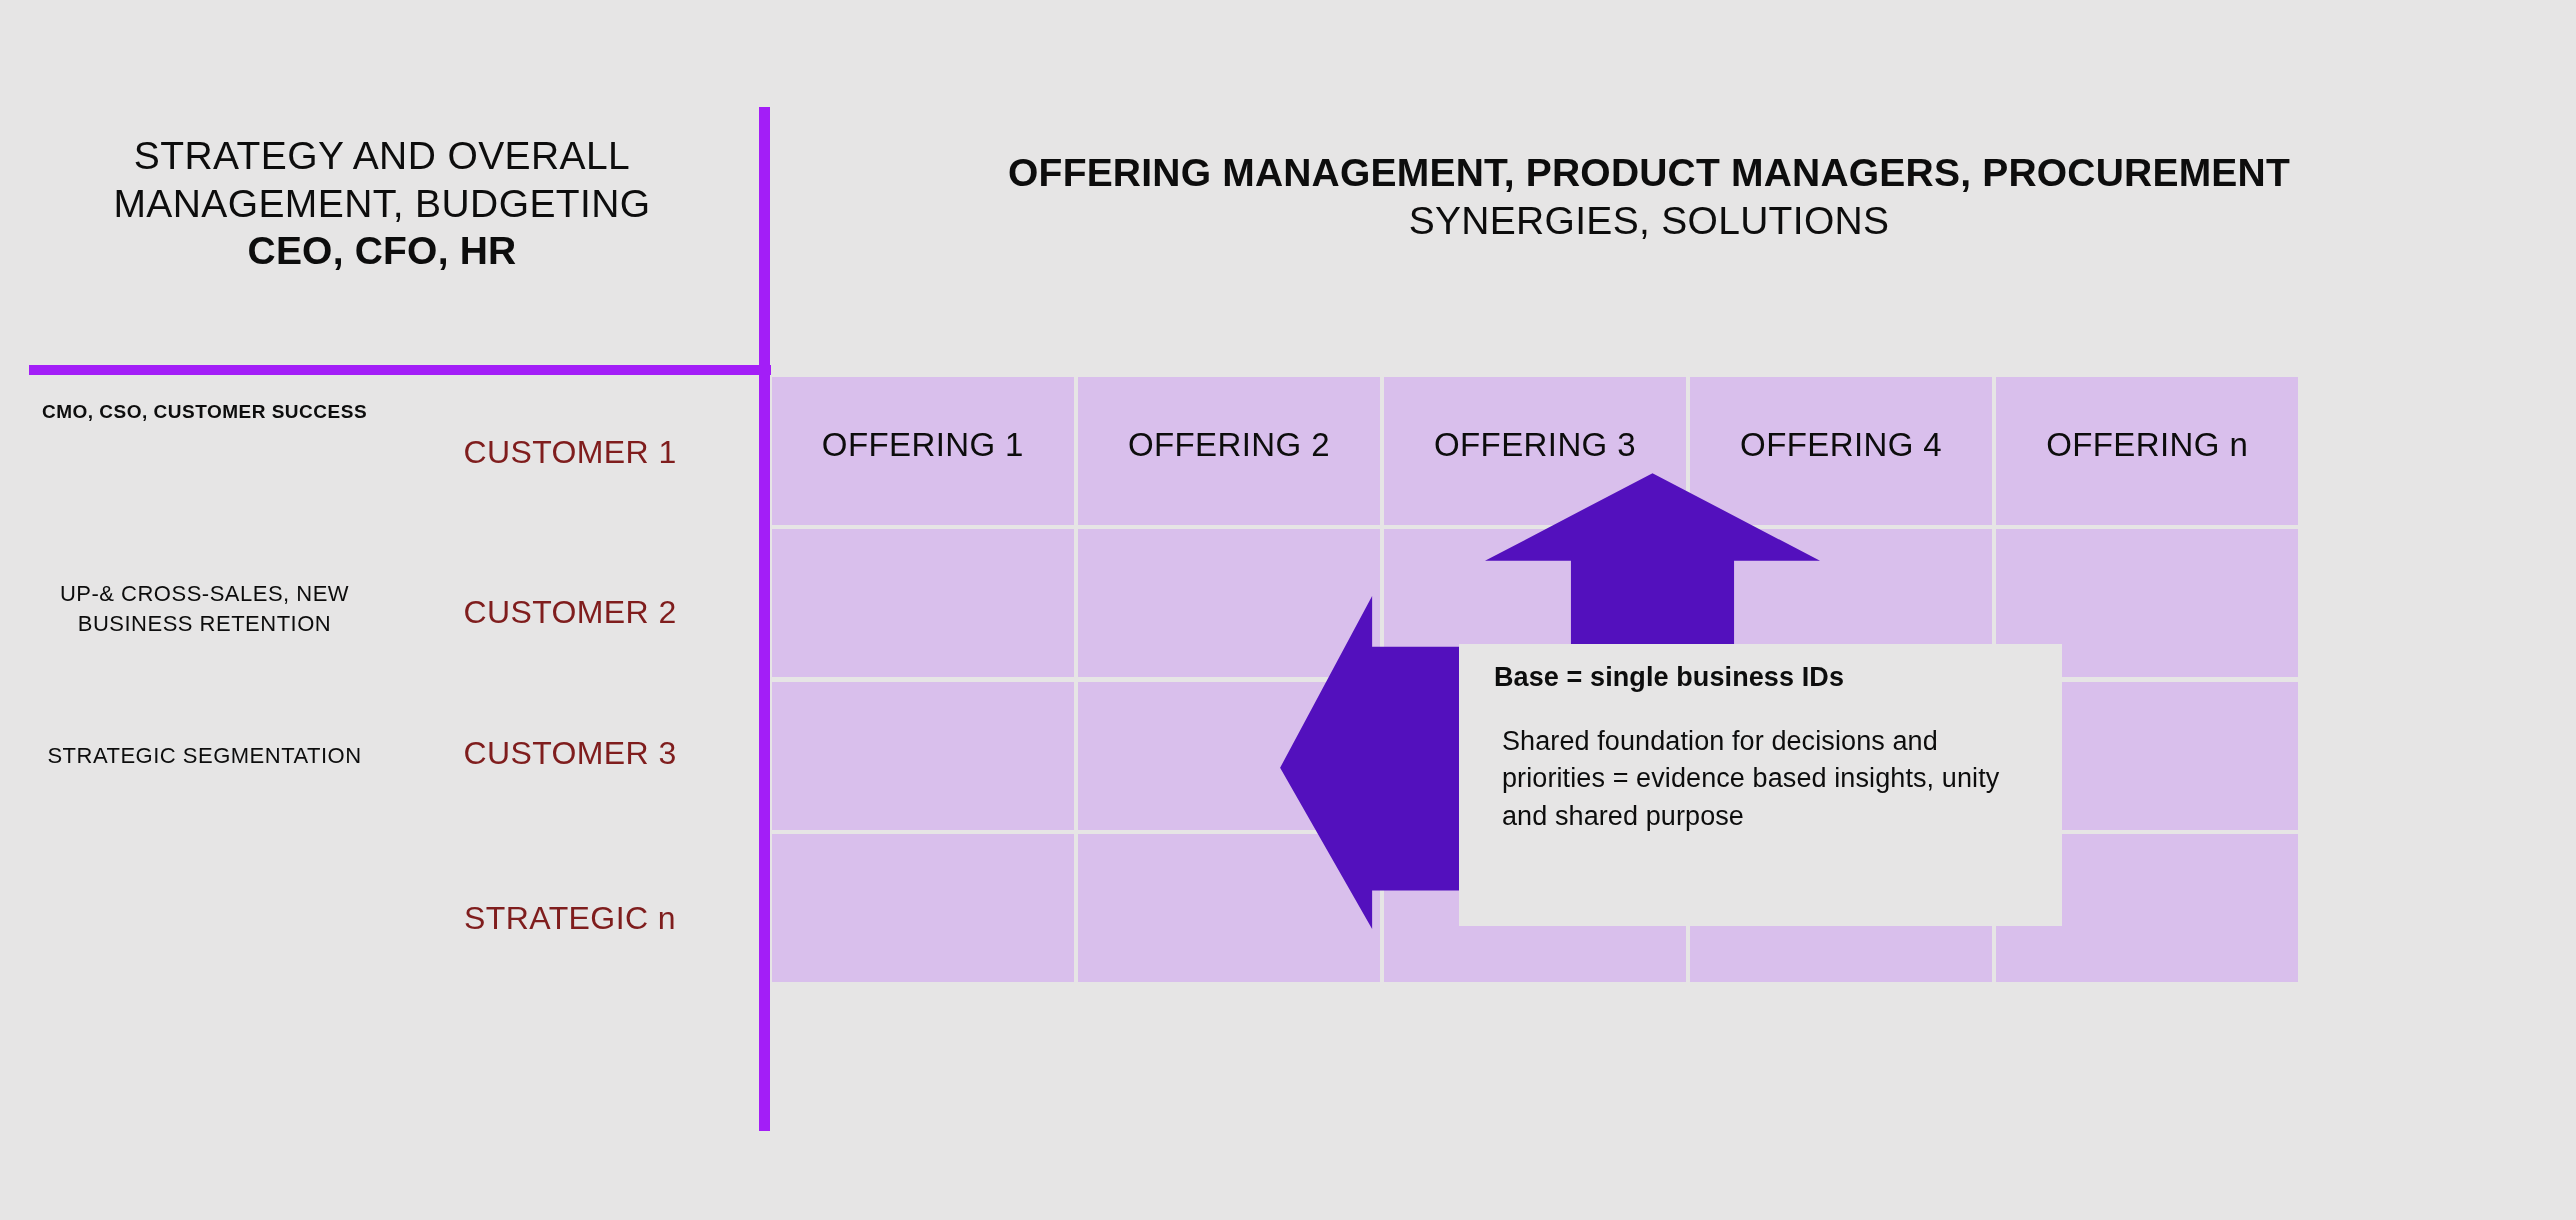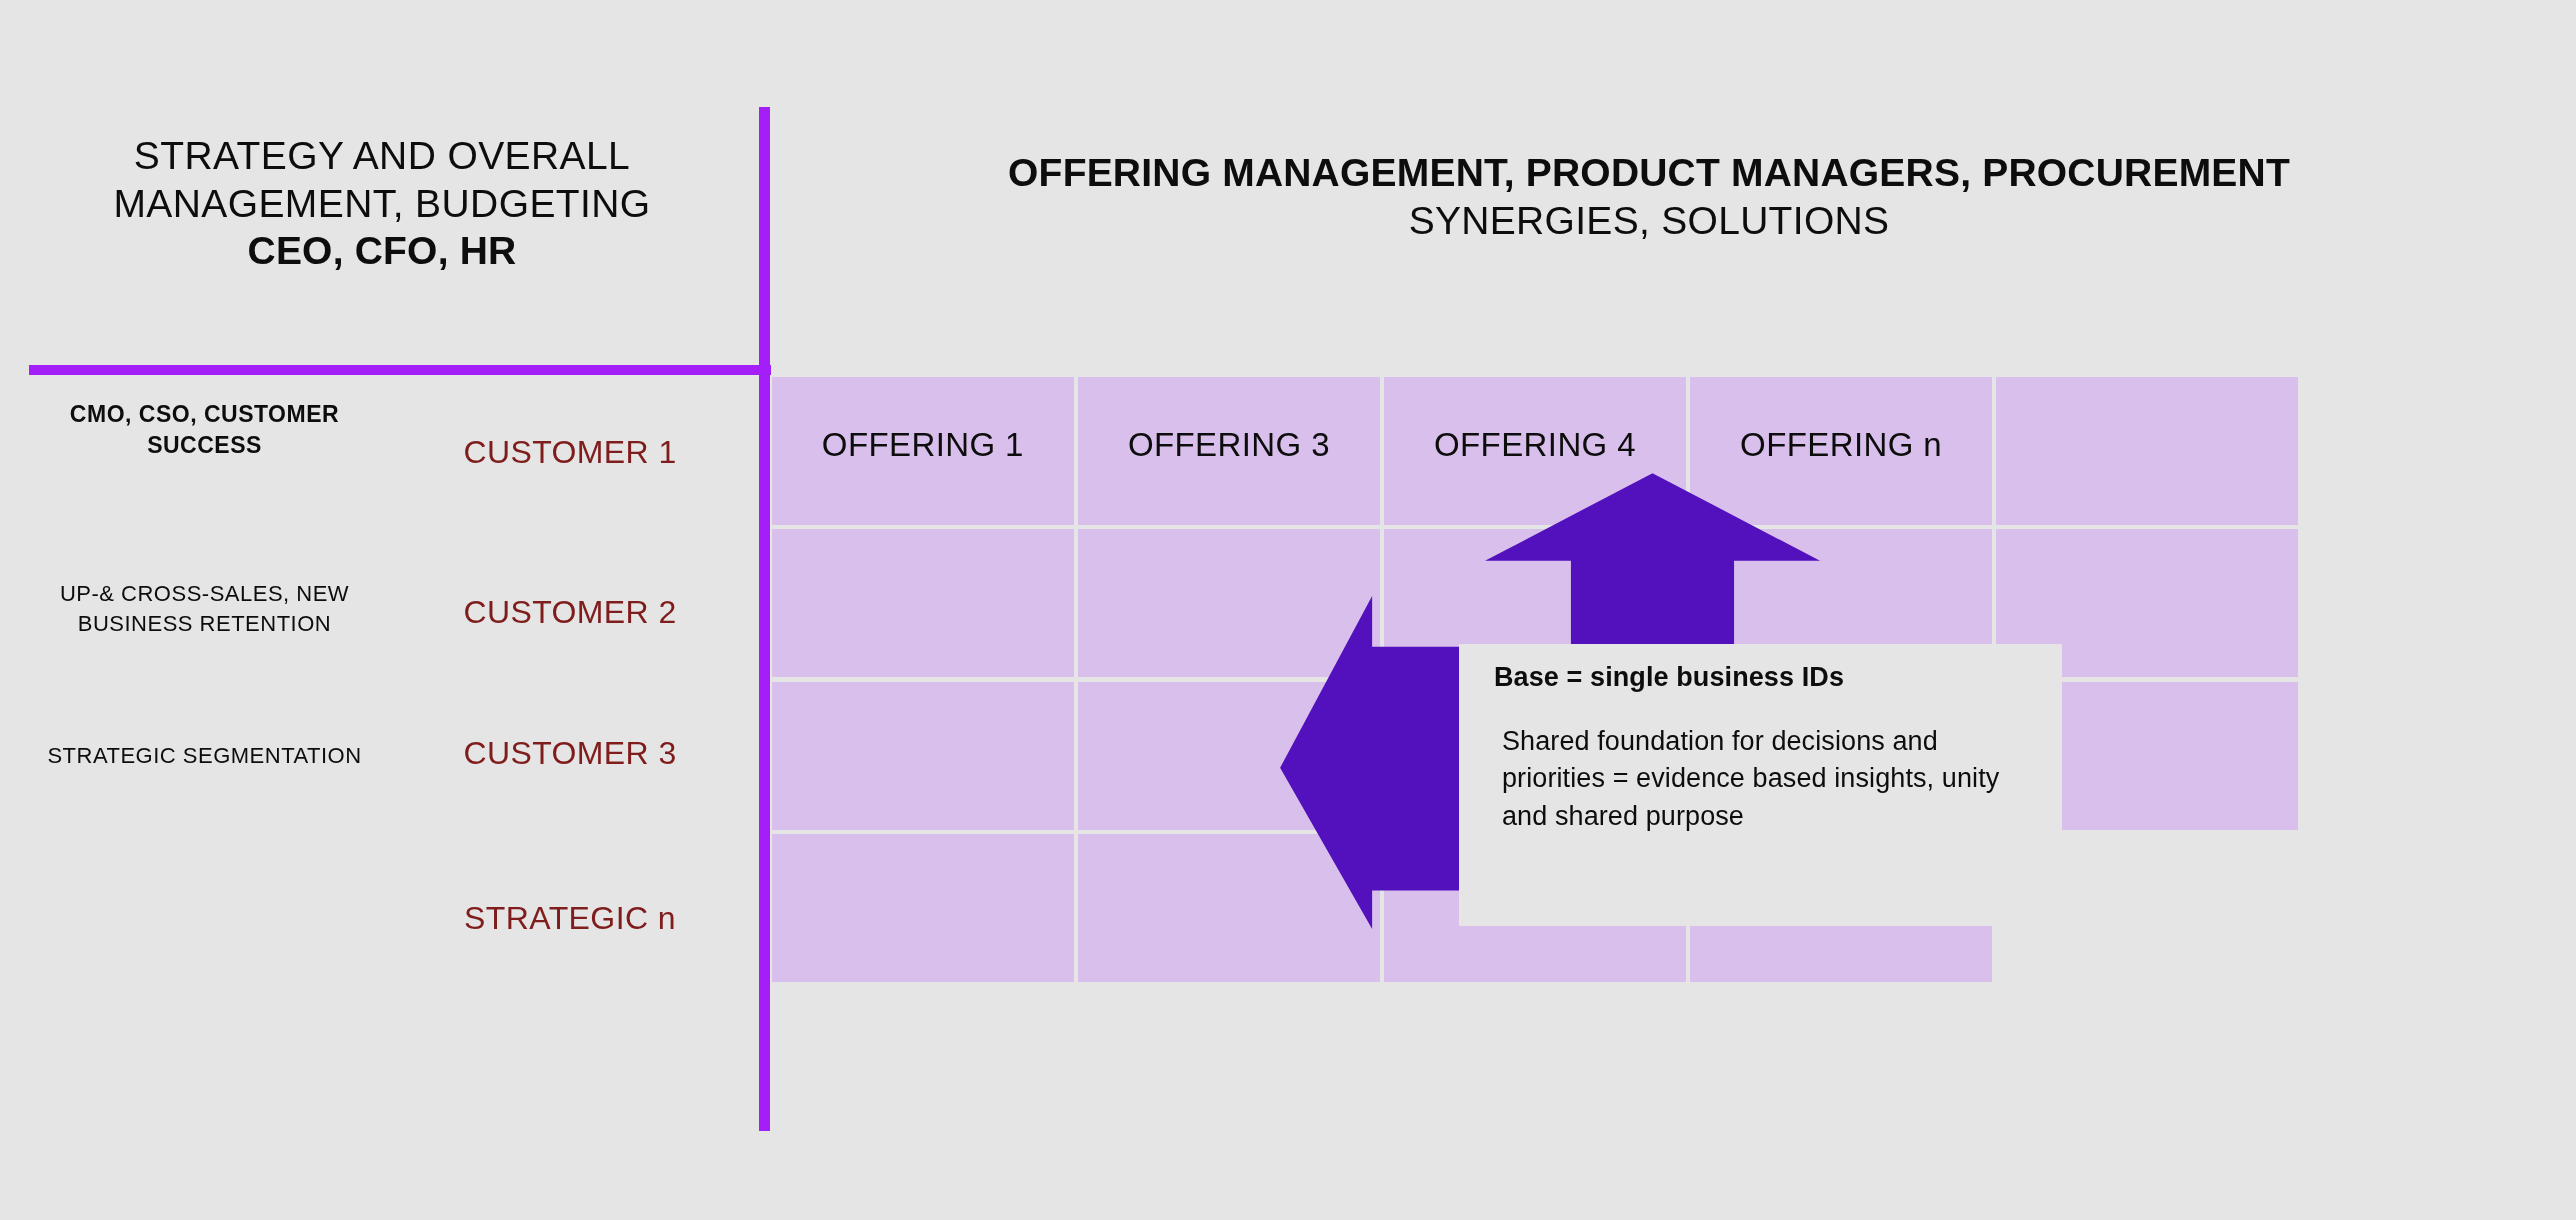"CMO, CSO, CUSTOMER SUCCESS" .role-label.strong { font-size: 23px -> 19px }
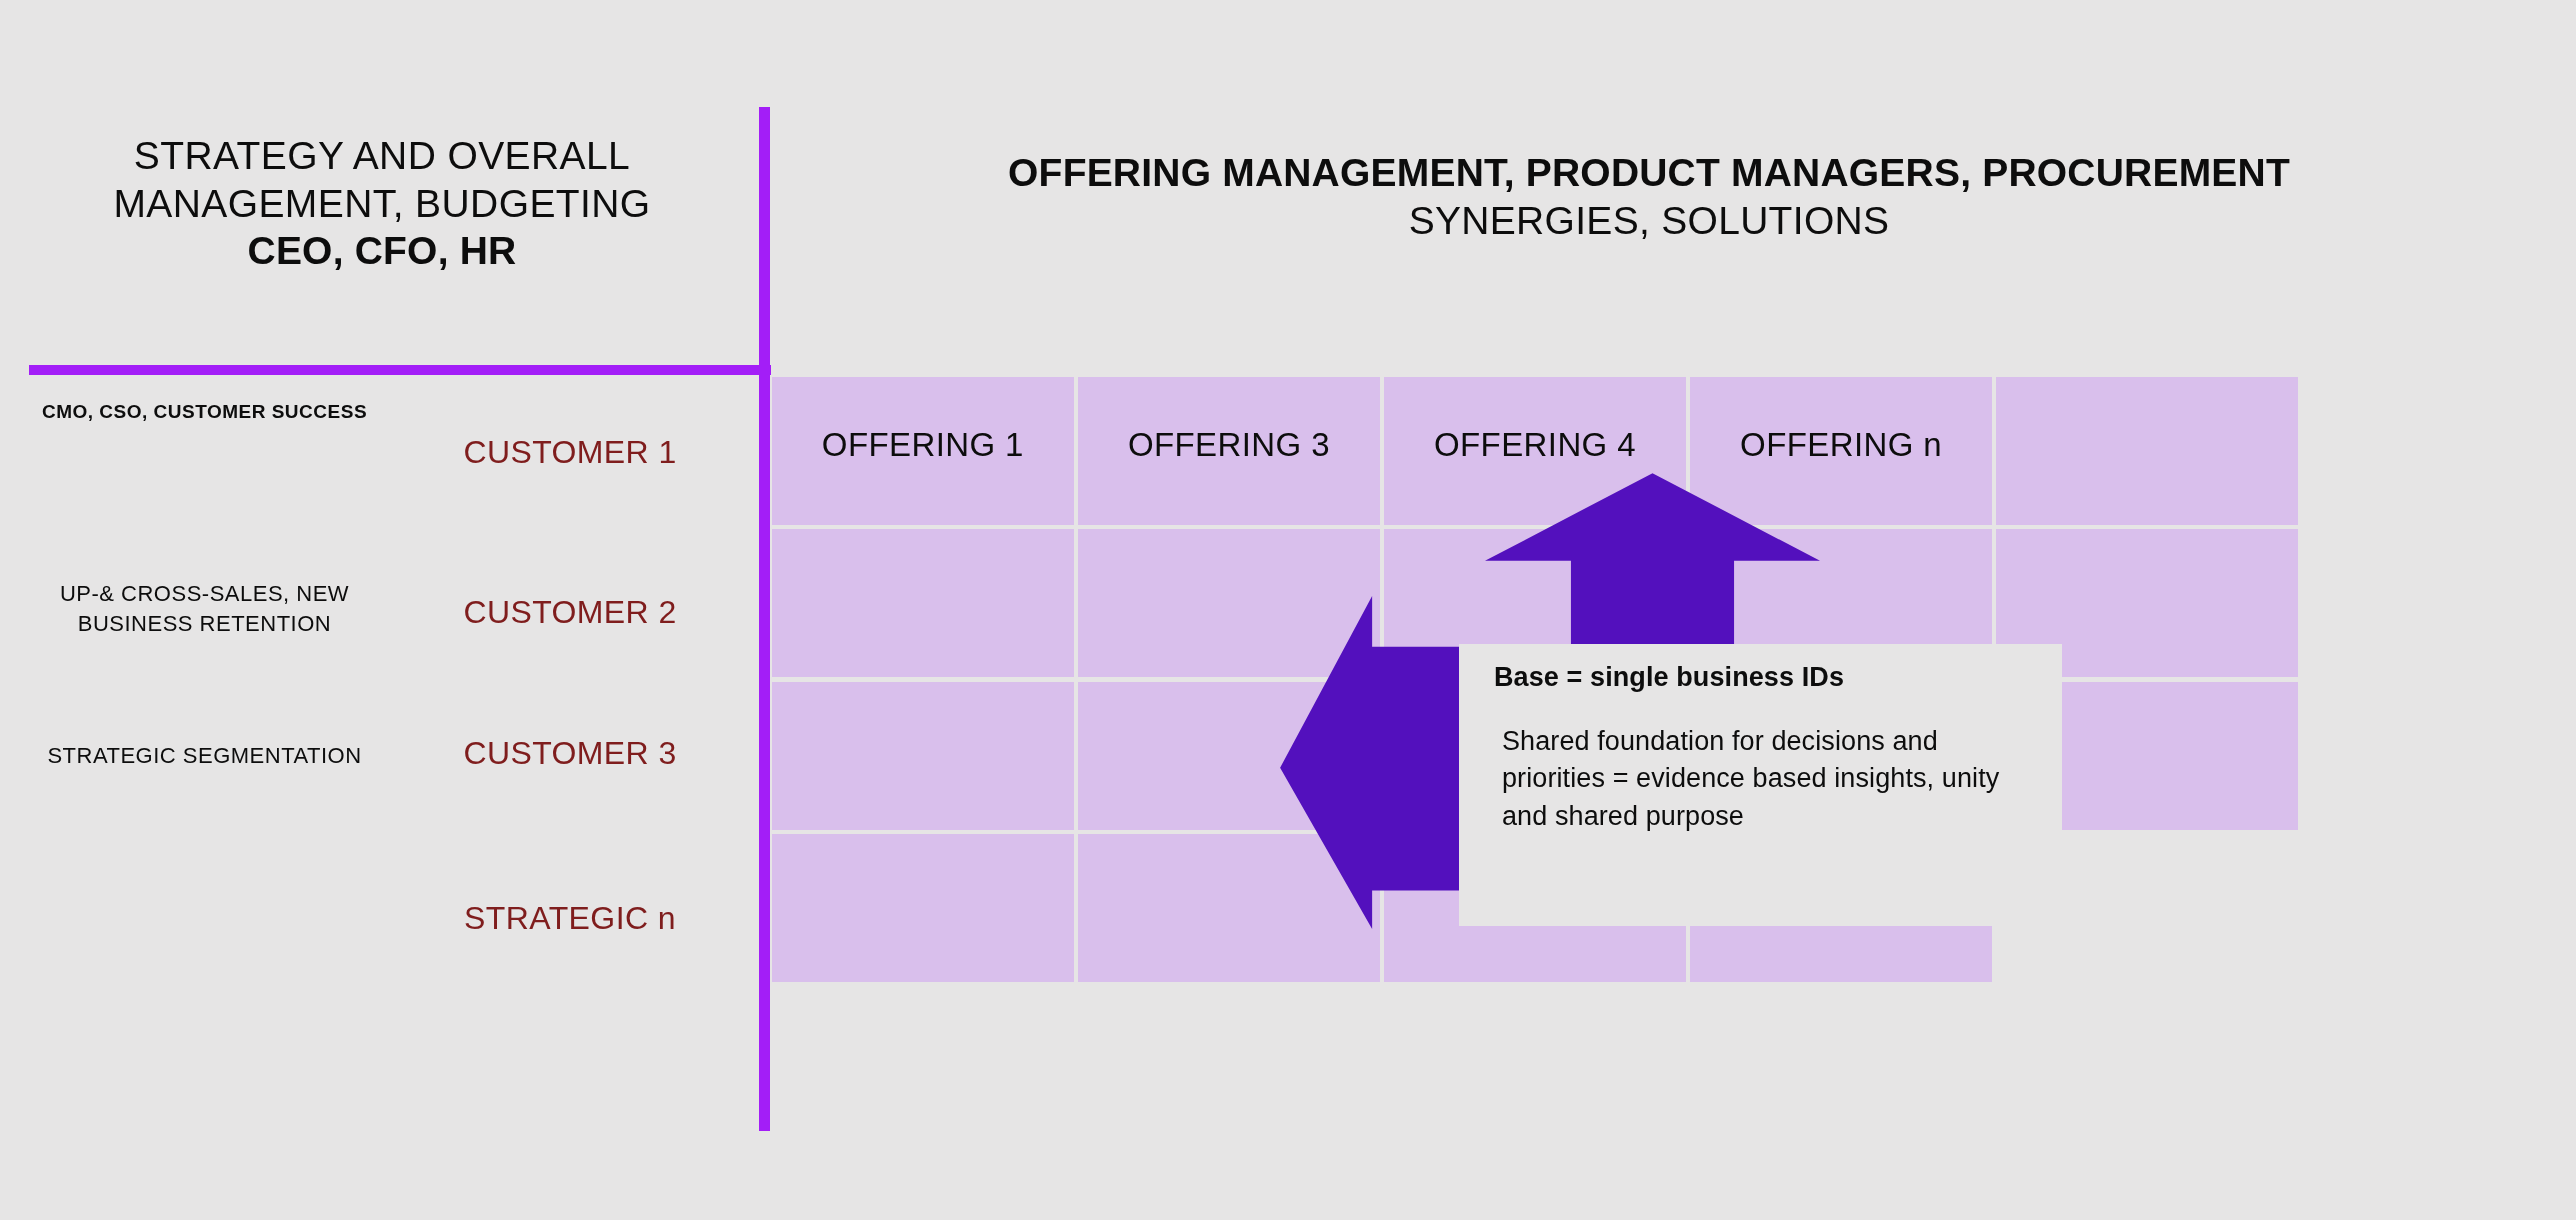"OFFERING 2" div.grid-cell { html: none -> <div> <span>OFFERING 2</span> </div> }
